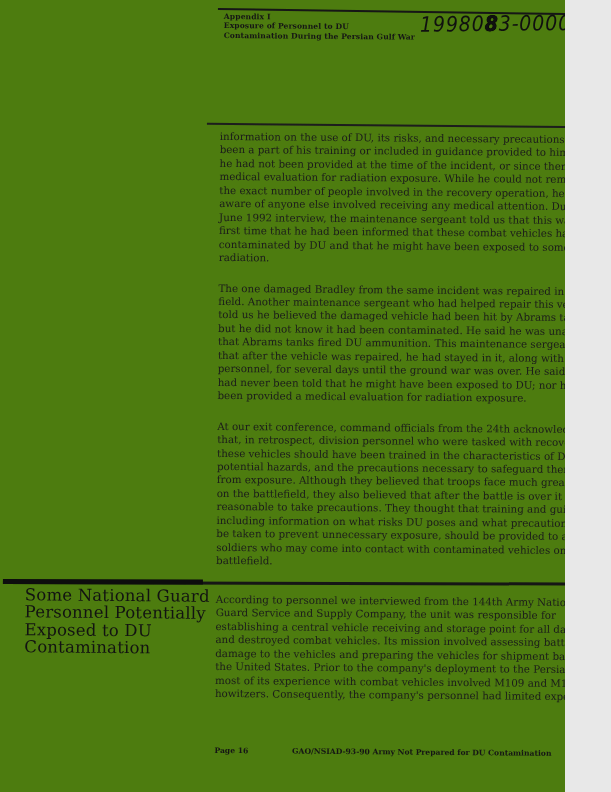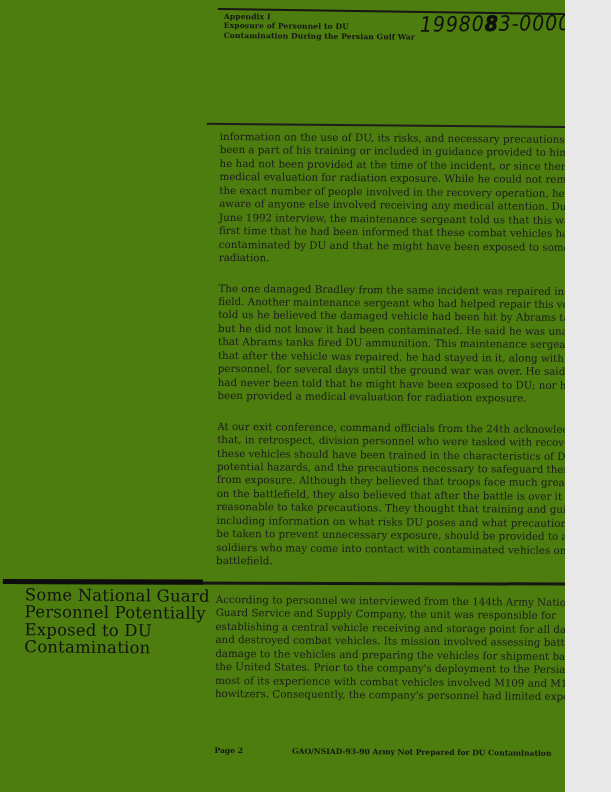"Page 2" span { text: 2 -> 16 }
